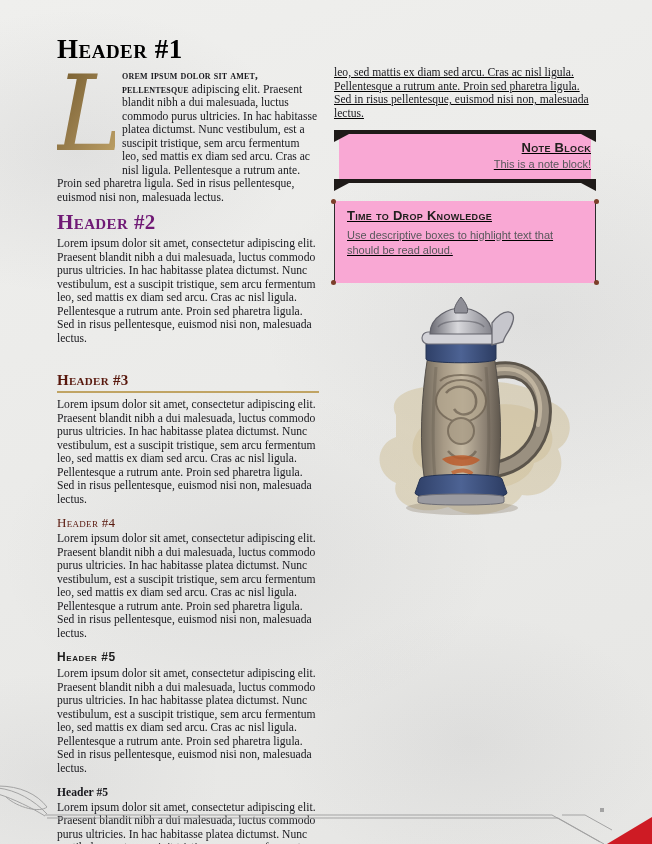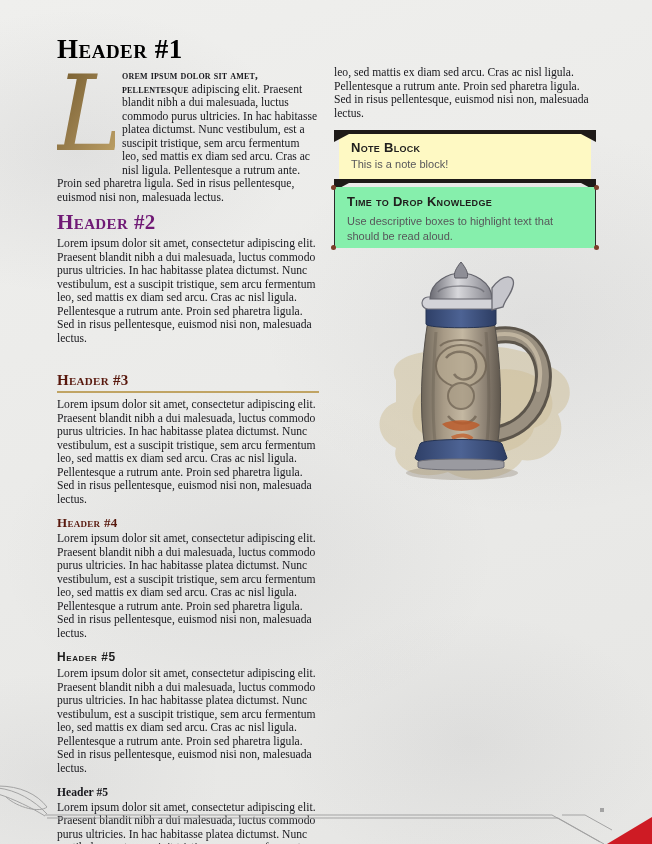"leo, sed mattis ex diam" .col-right { text-decoration: none -> underline }
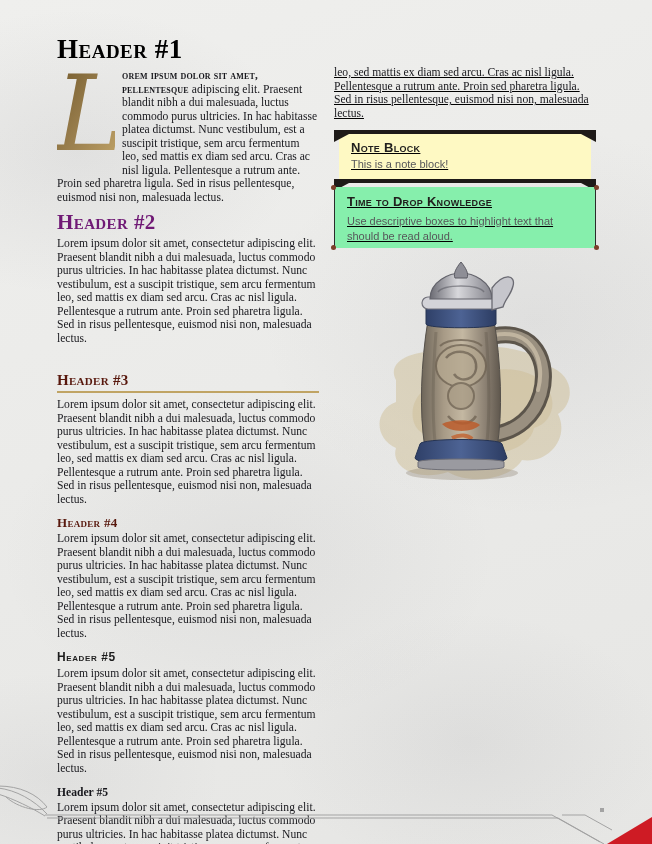"Note Block" .note-body { background: #fef9c3 -> #f9a8d4; padding: 7px 8px 7px 12px -> 7px 0 7px 12px; text-align: none -> right }
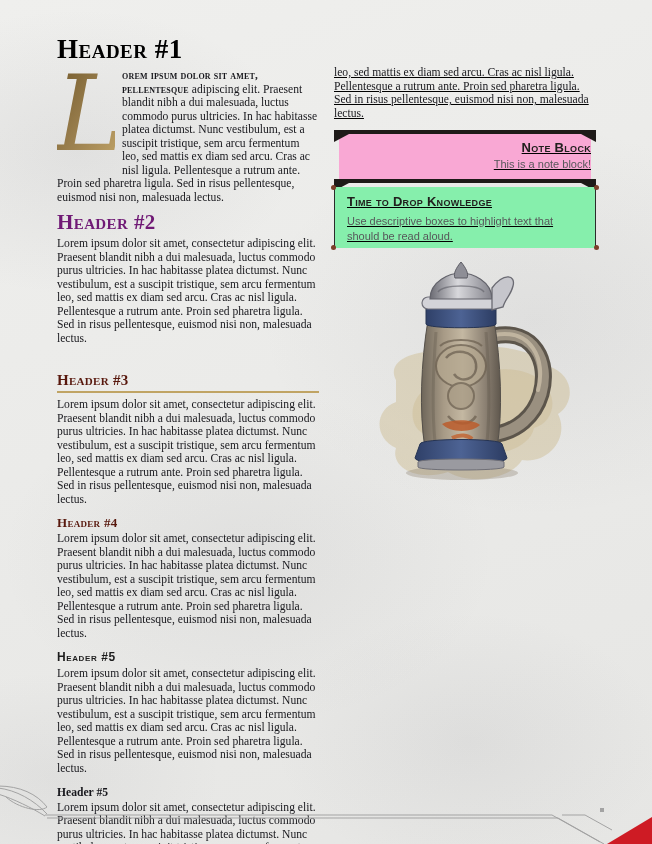"Time to Drop Knowledge" .desc-box { background: #86efac -> #f9a8d4; margin: 4px 0 0 0 -> 18px 0 0 0; padding: 8px 12px 4px 12px -> 8px 12px 25px 12px }
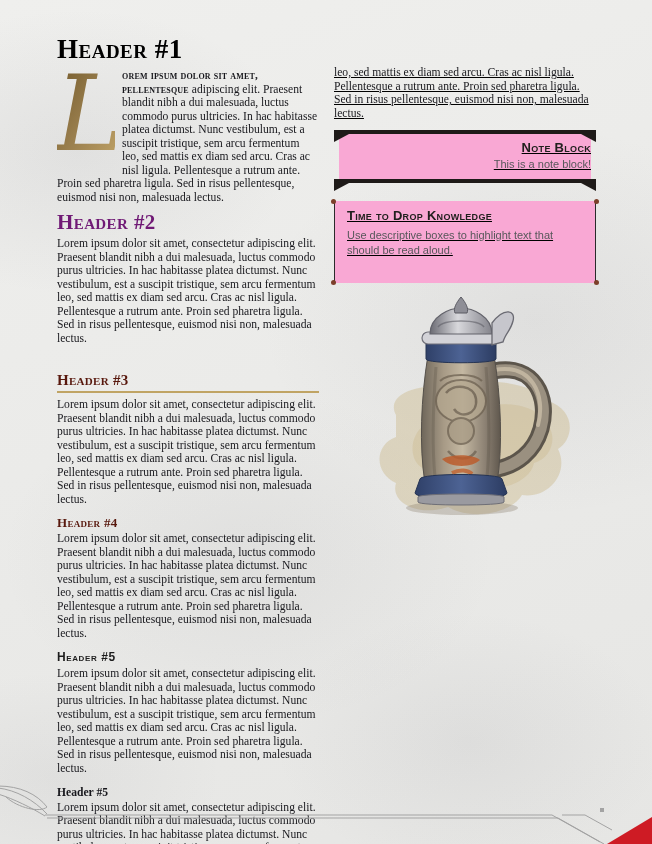"Header #4" .h4 { font-weight: bold -> normal }
